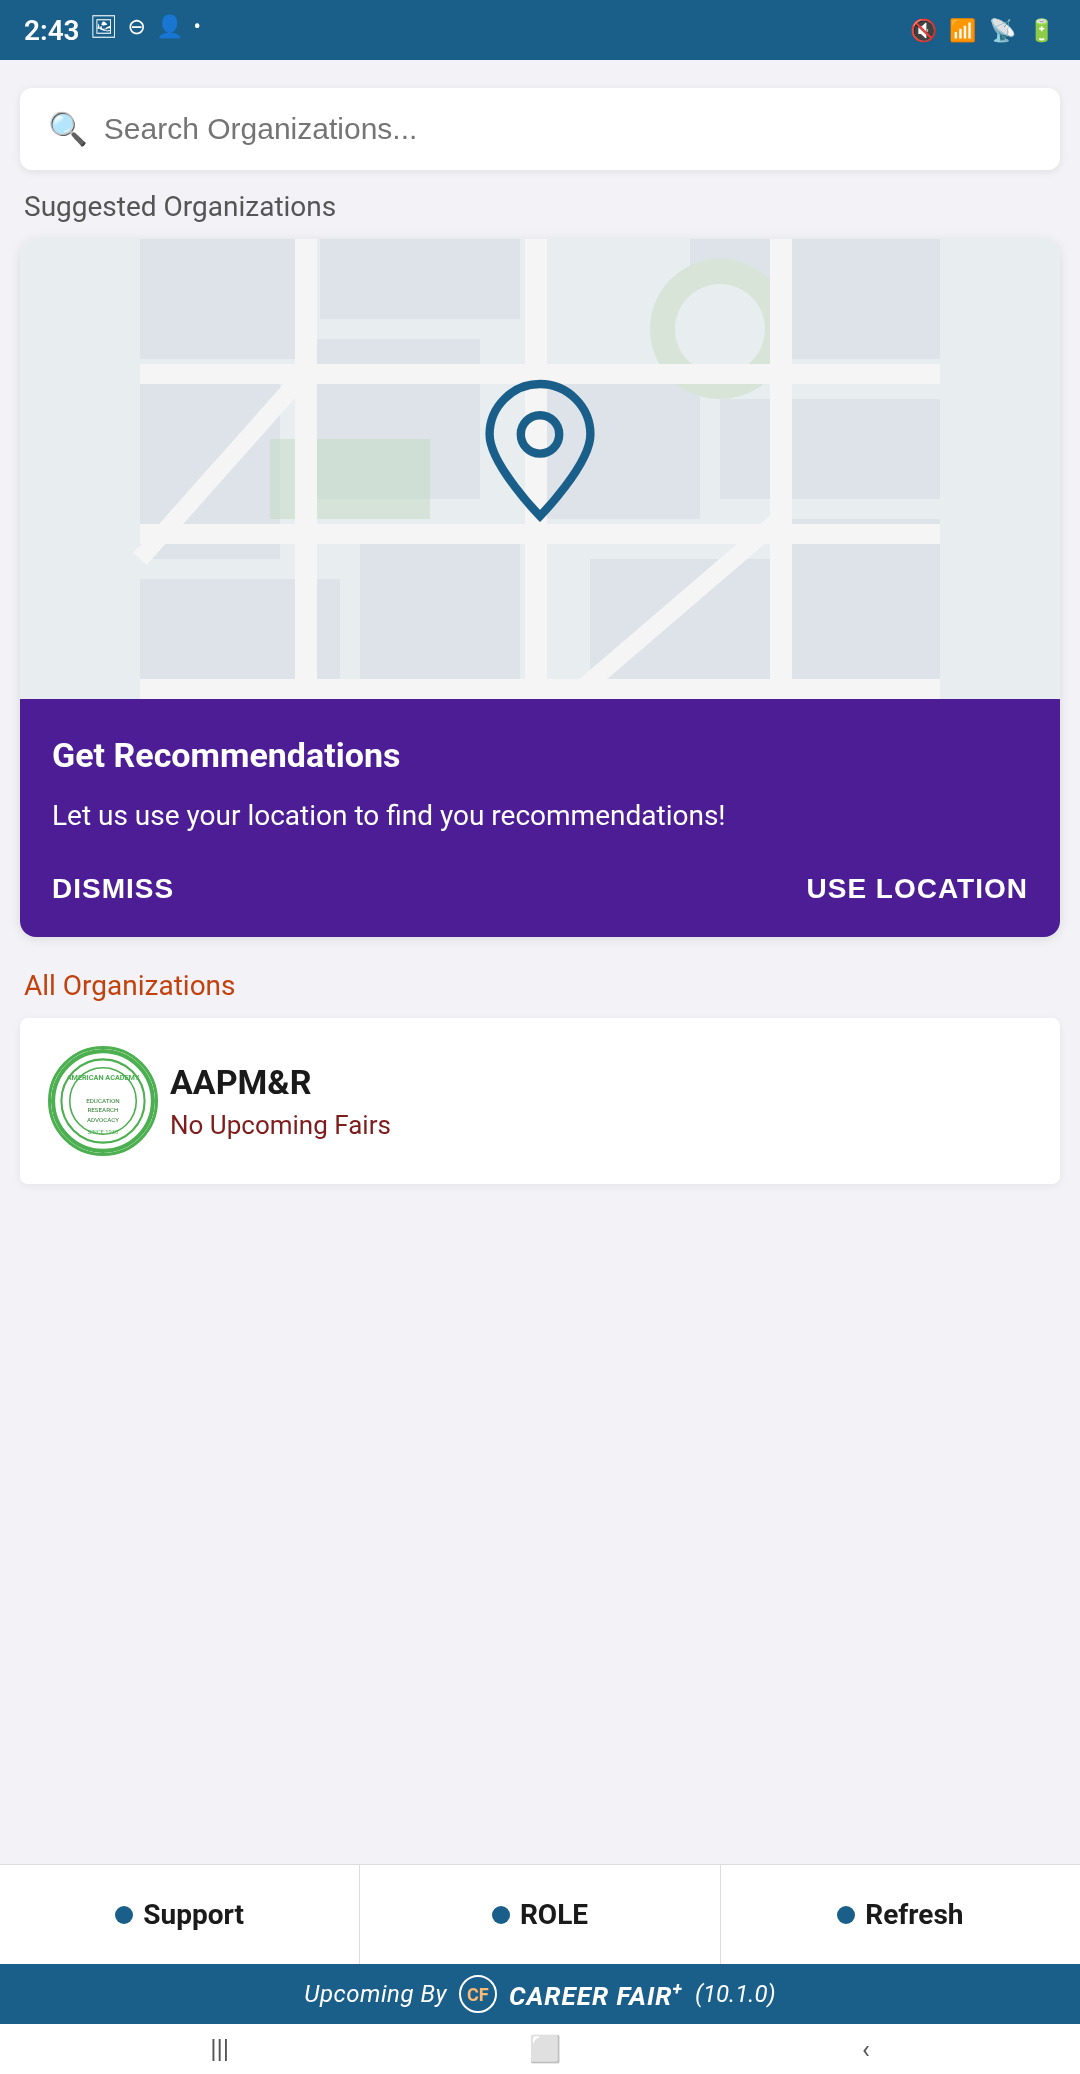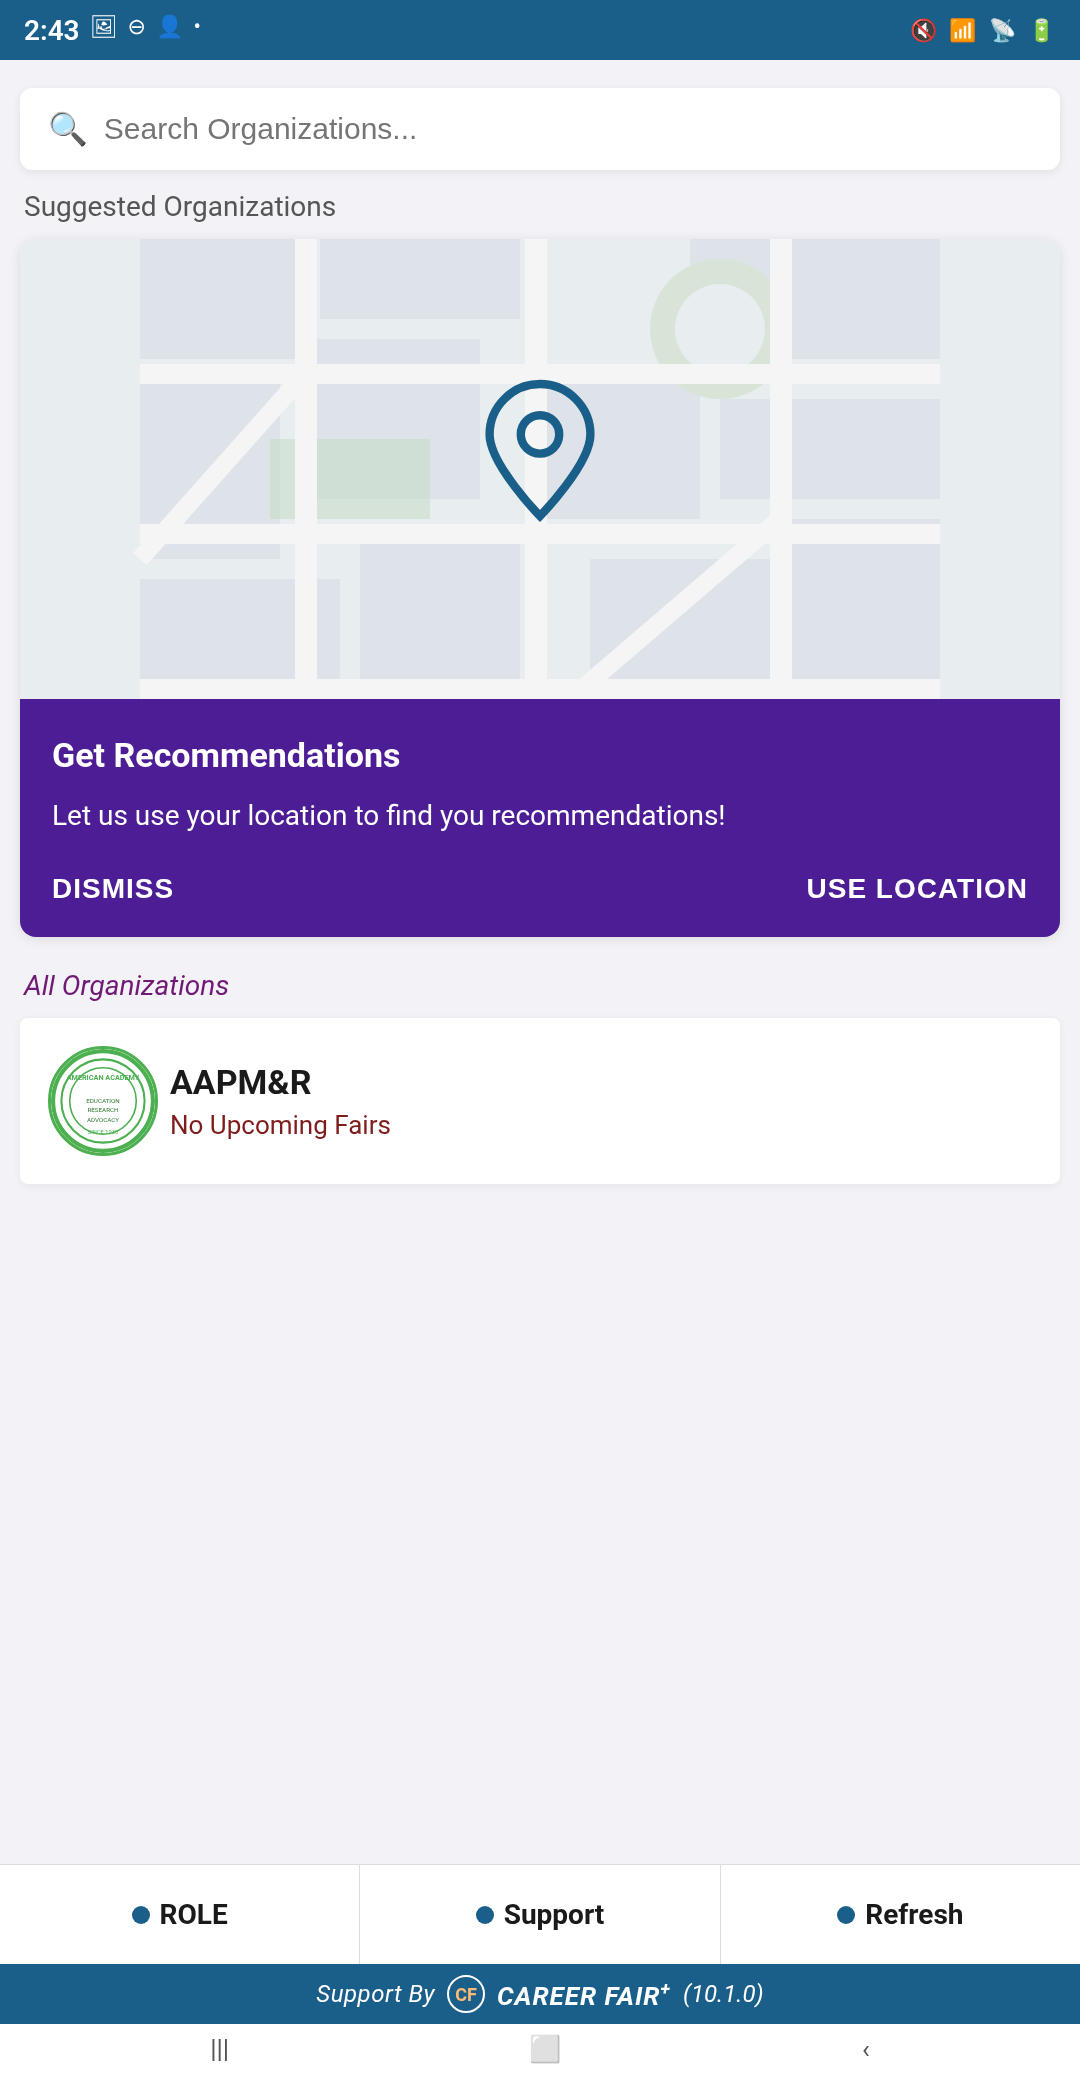"All Organizations" .all-orgs-label { color: #701a75 -> #c2410c; font-style: italic -> none }
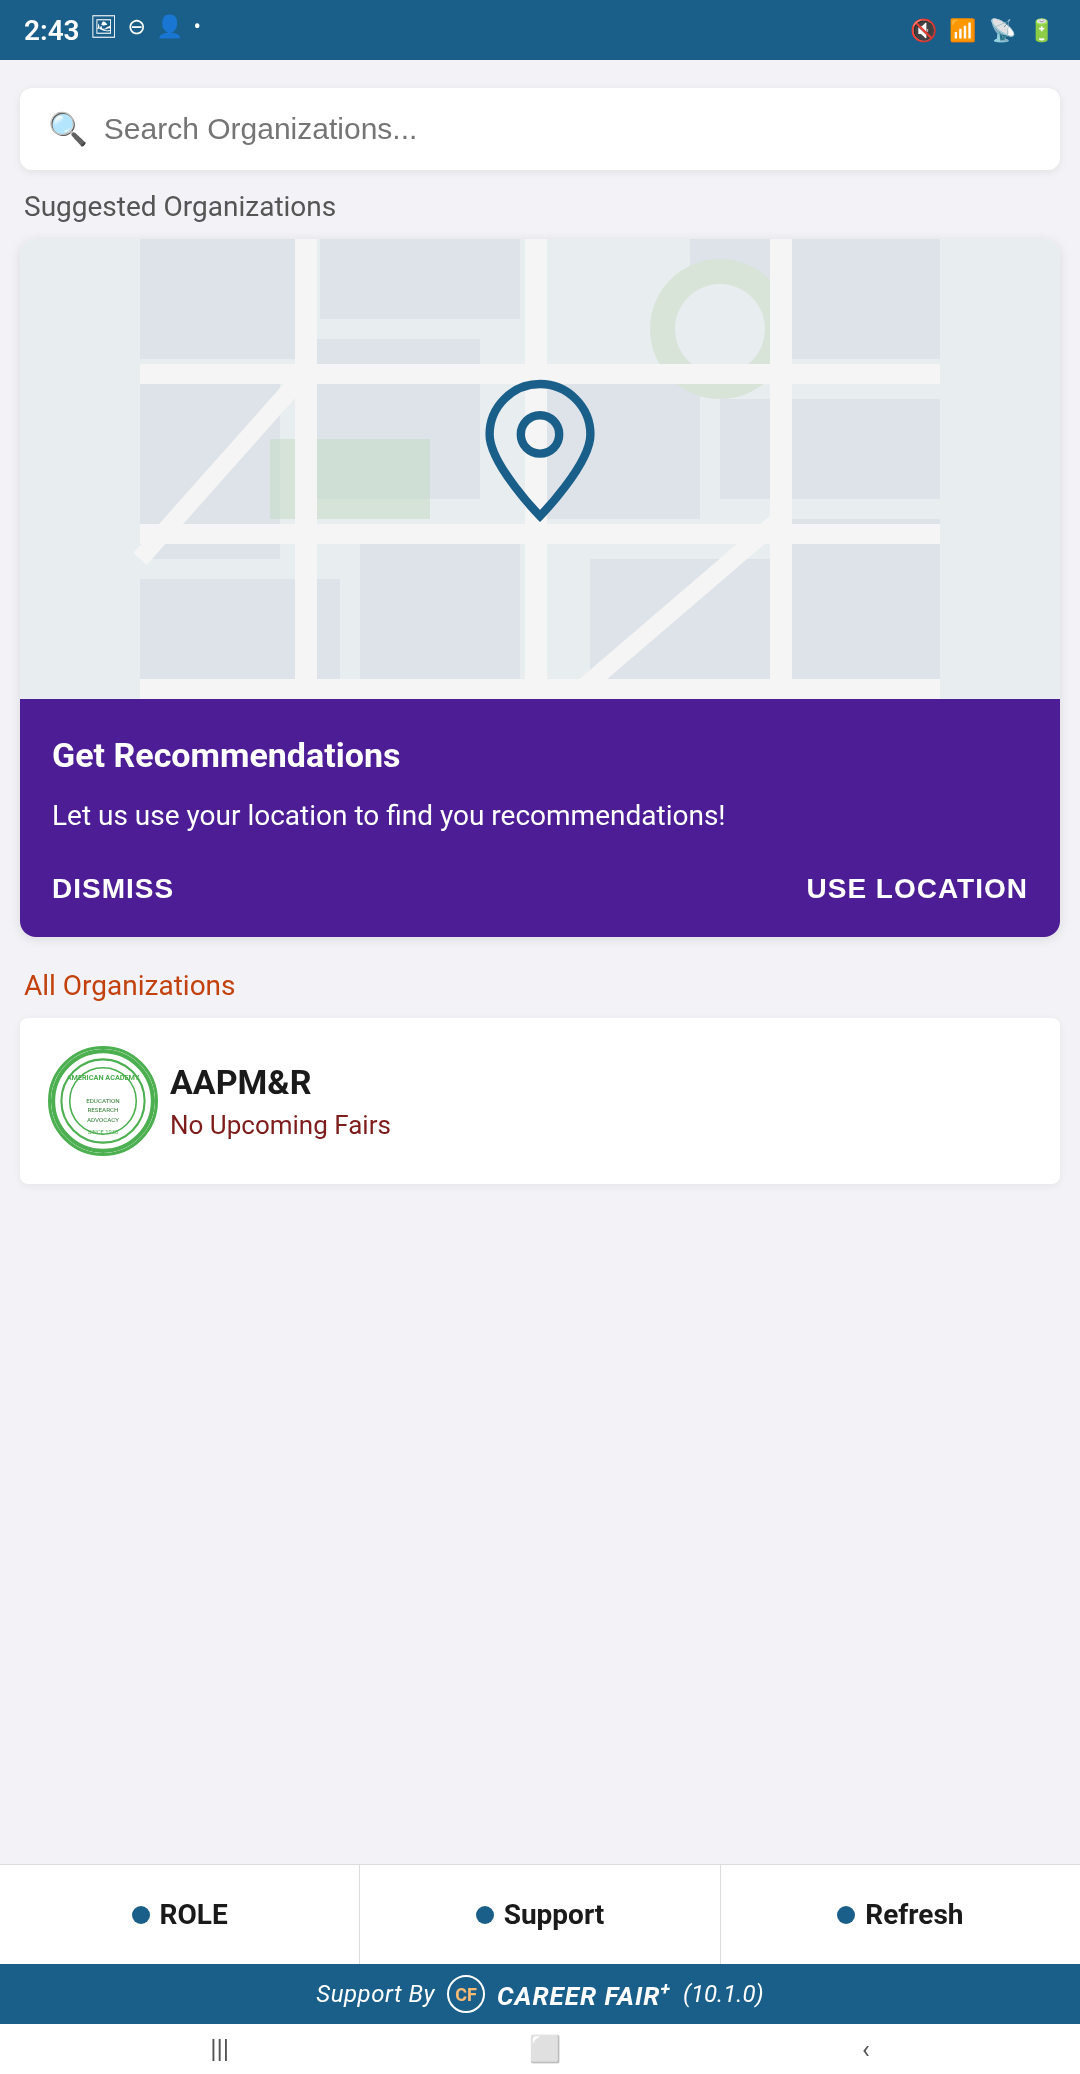"ROLE" div.tab-item { order: before "Support" -> after "Support" }
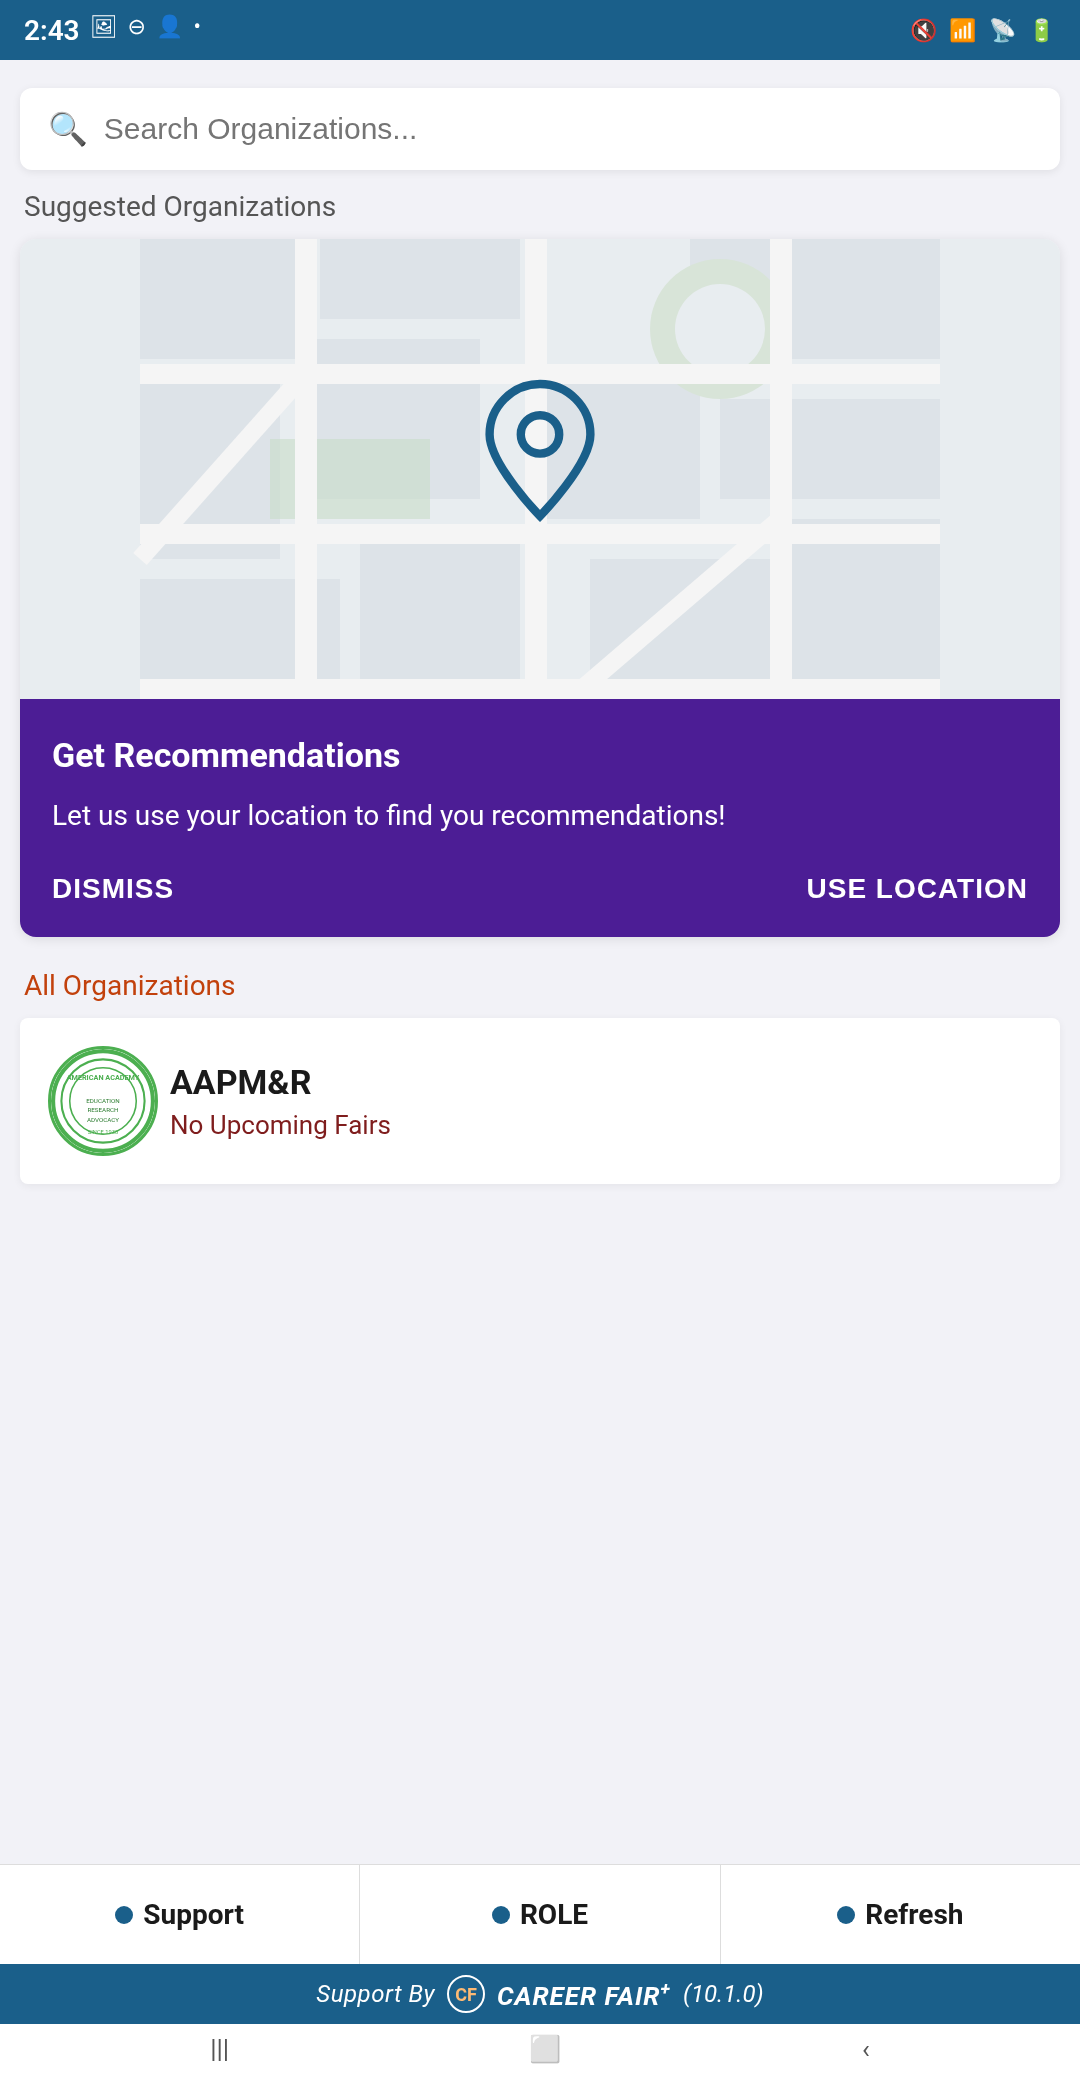"Support By" span.footer-text { text: Support -> Upcoming }
